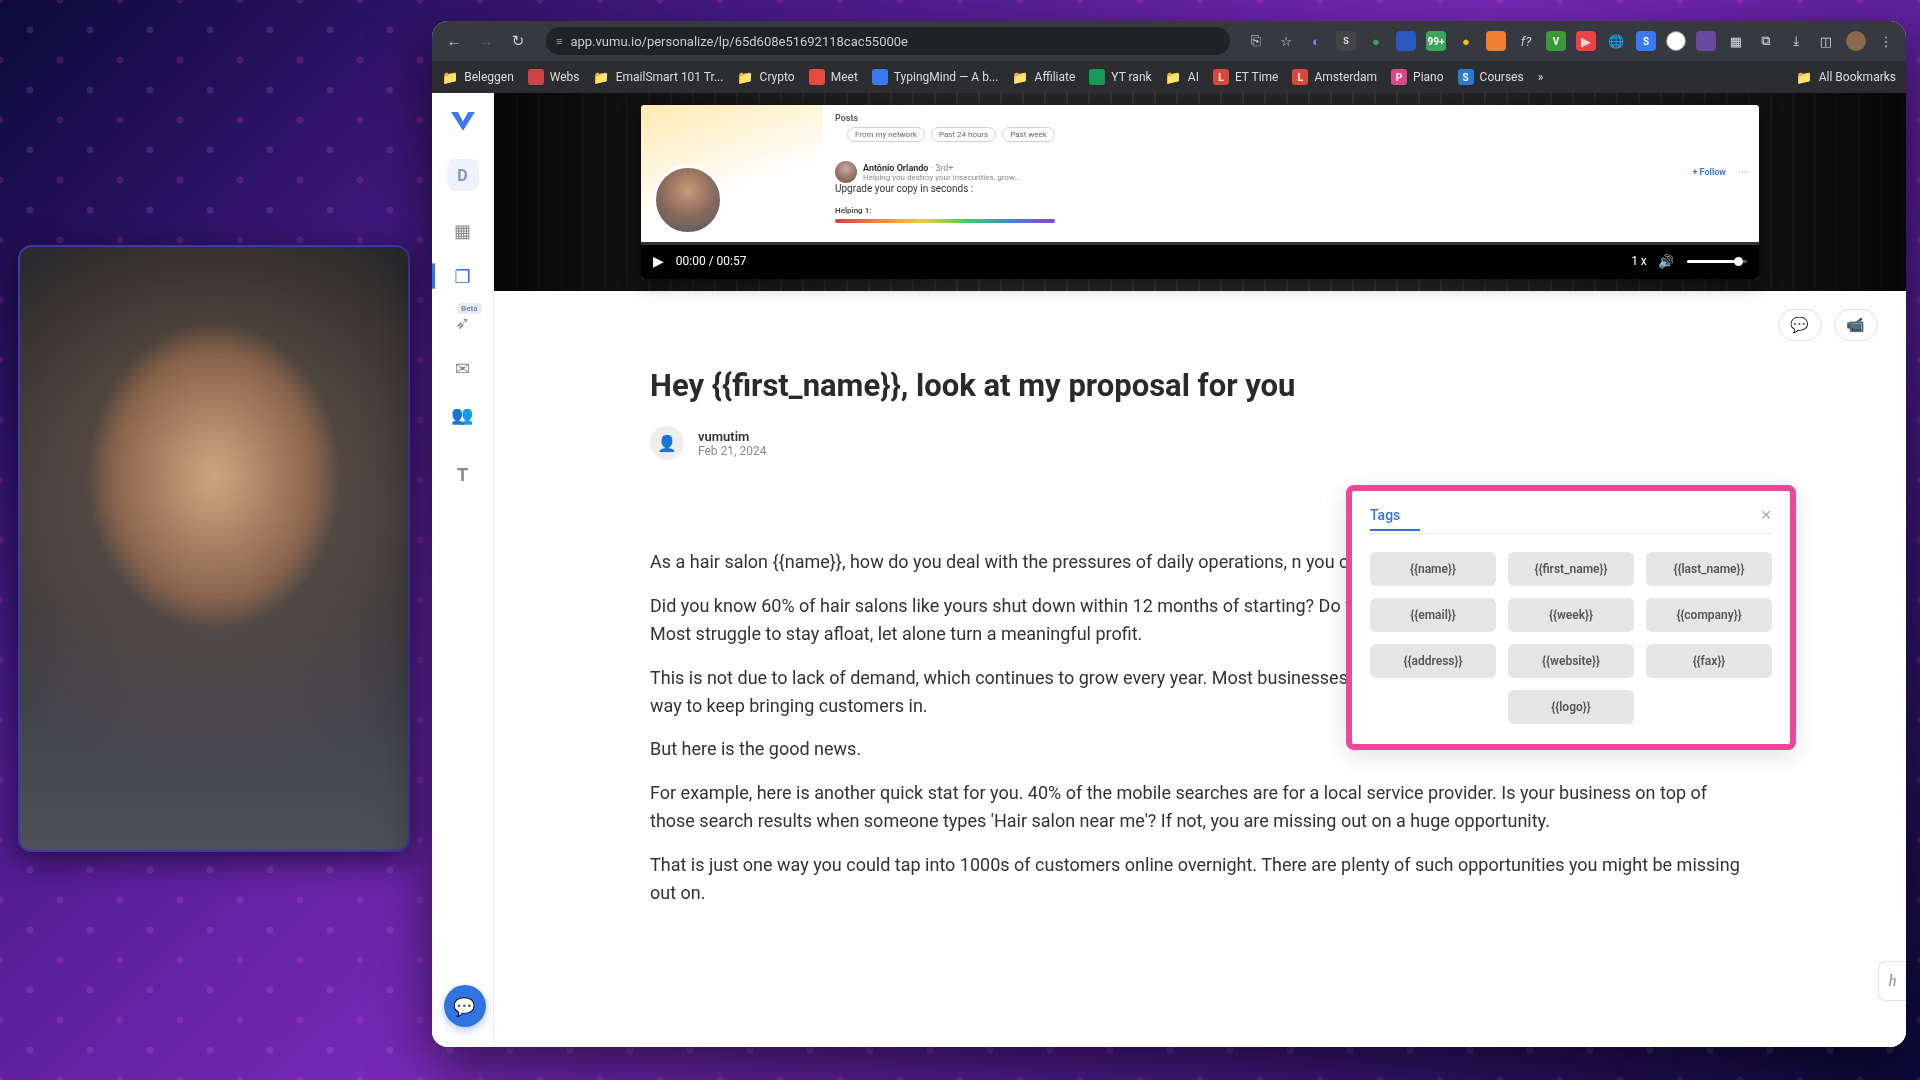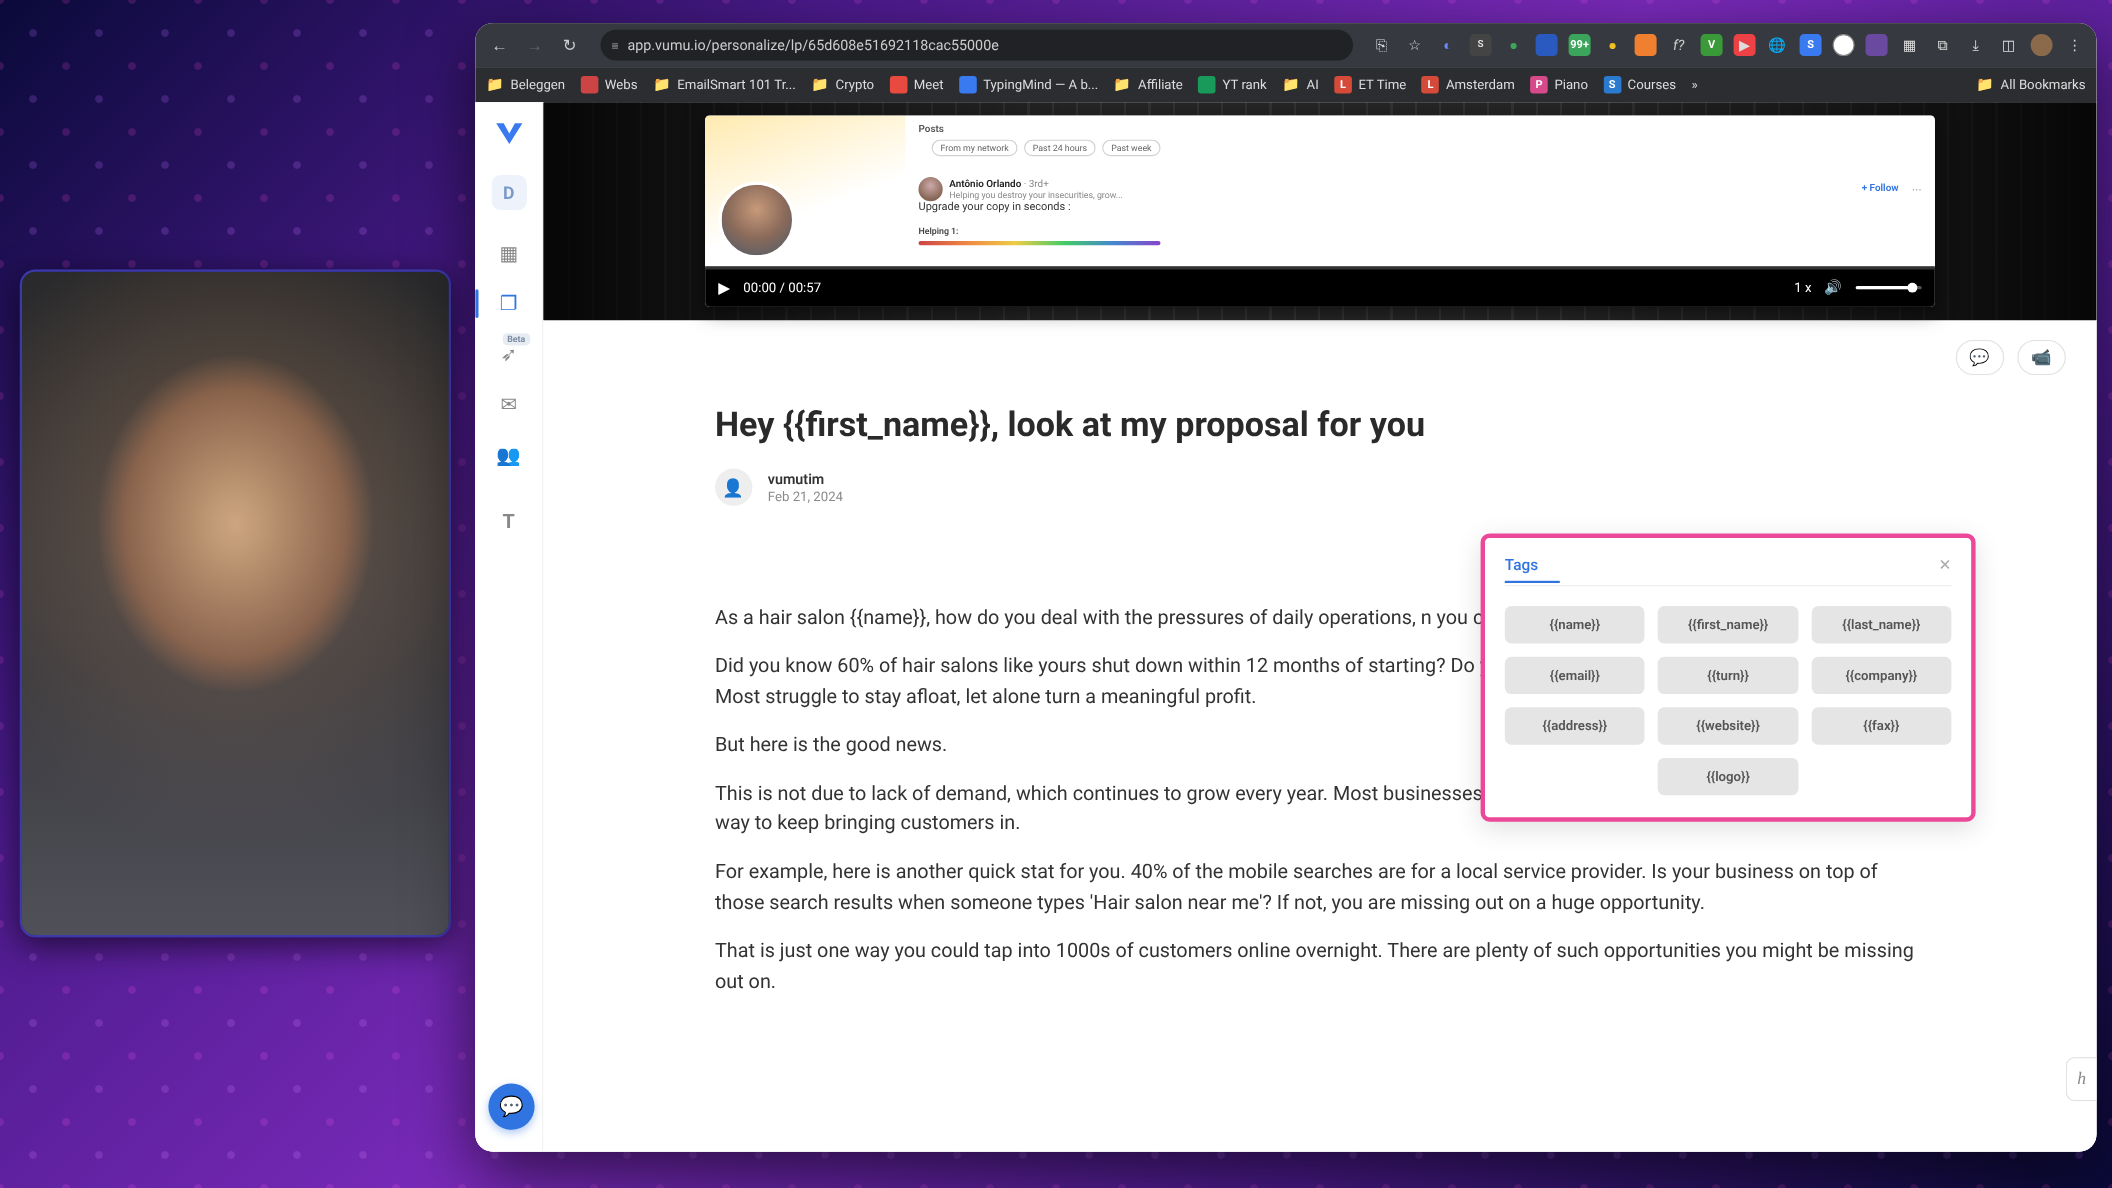"Tags" .tags-popover { border: 4px solid #ec4899 -> 6px solid #ec4899 }
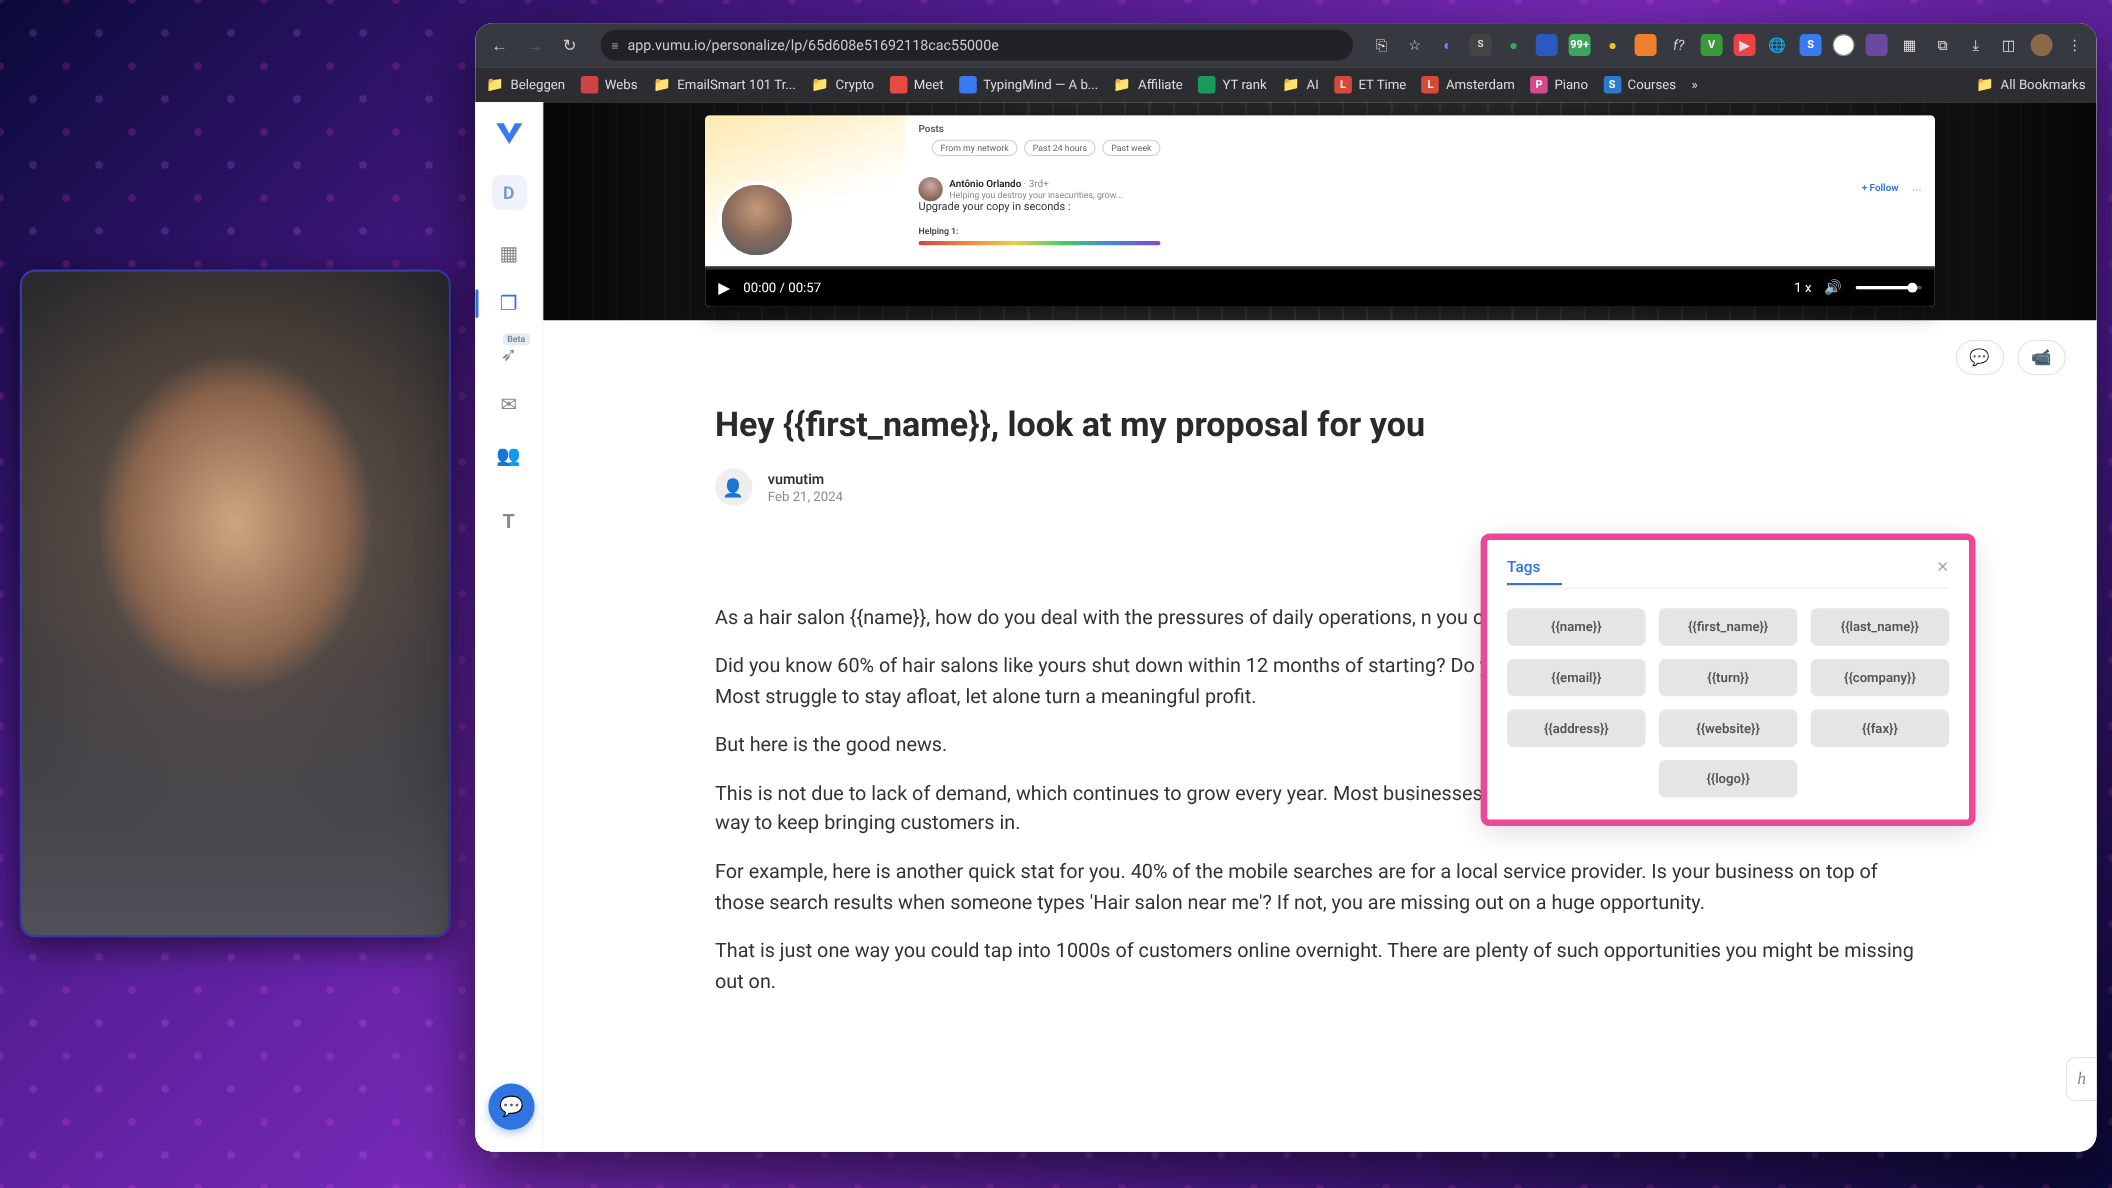"{{turn}}" div.tag-pill { text: turn -> week }
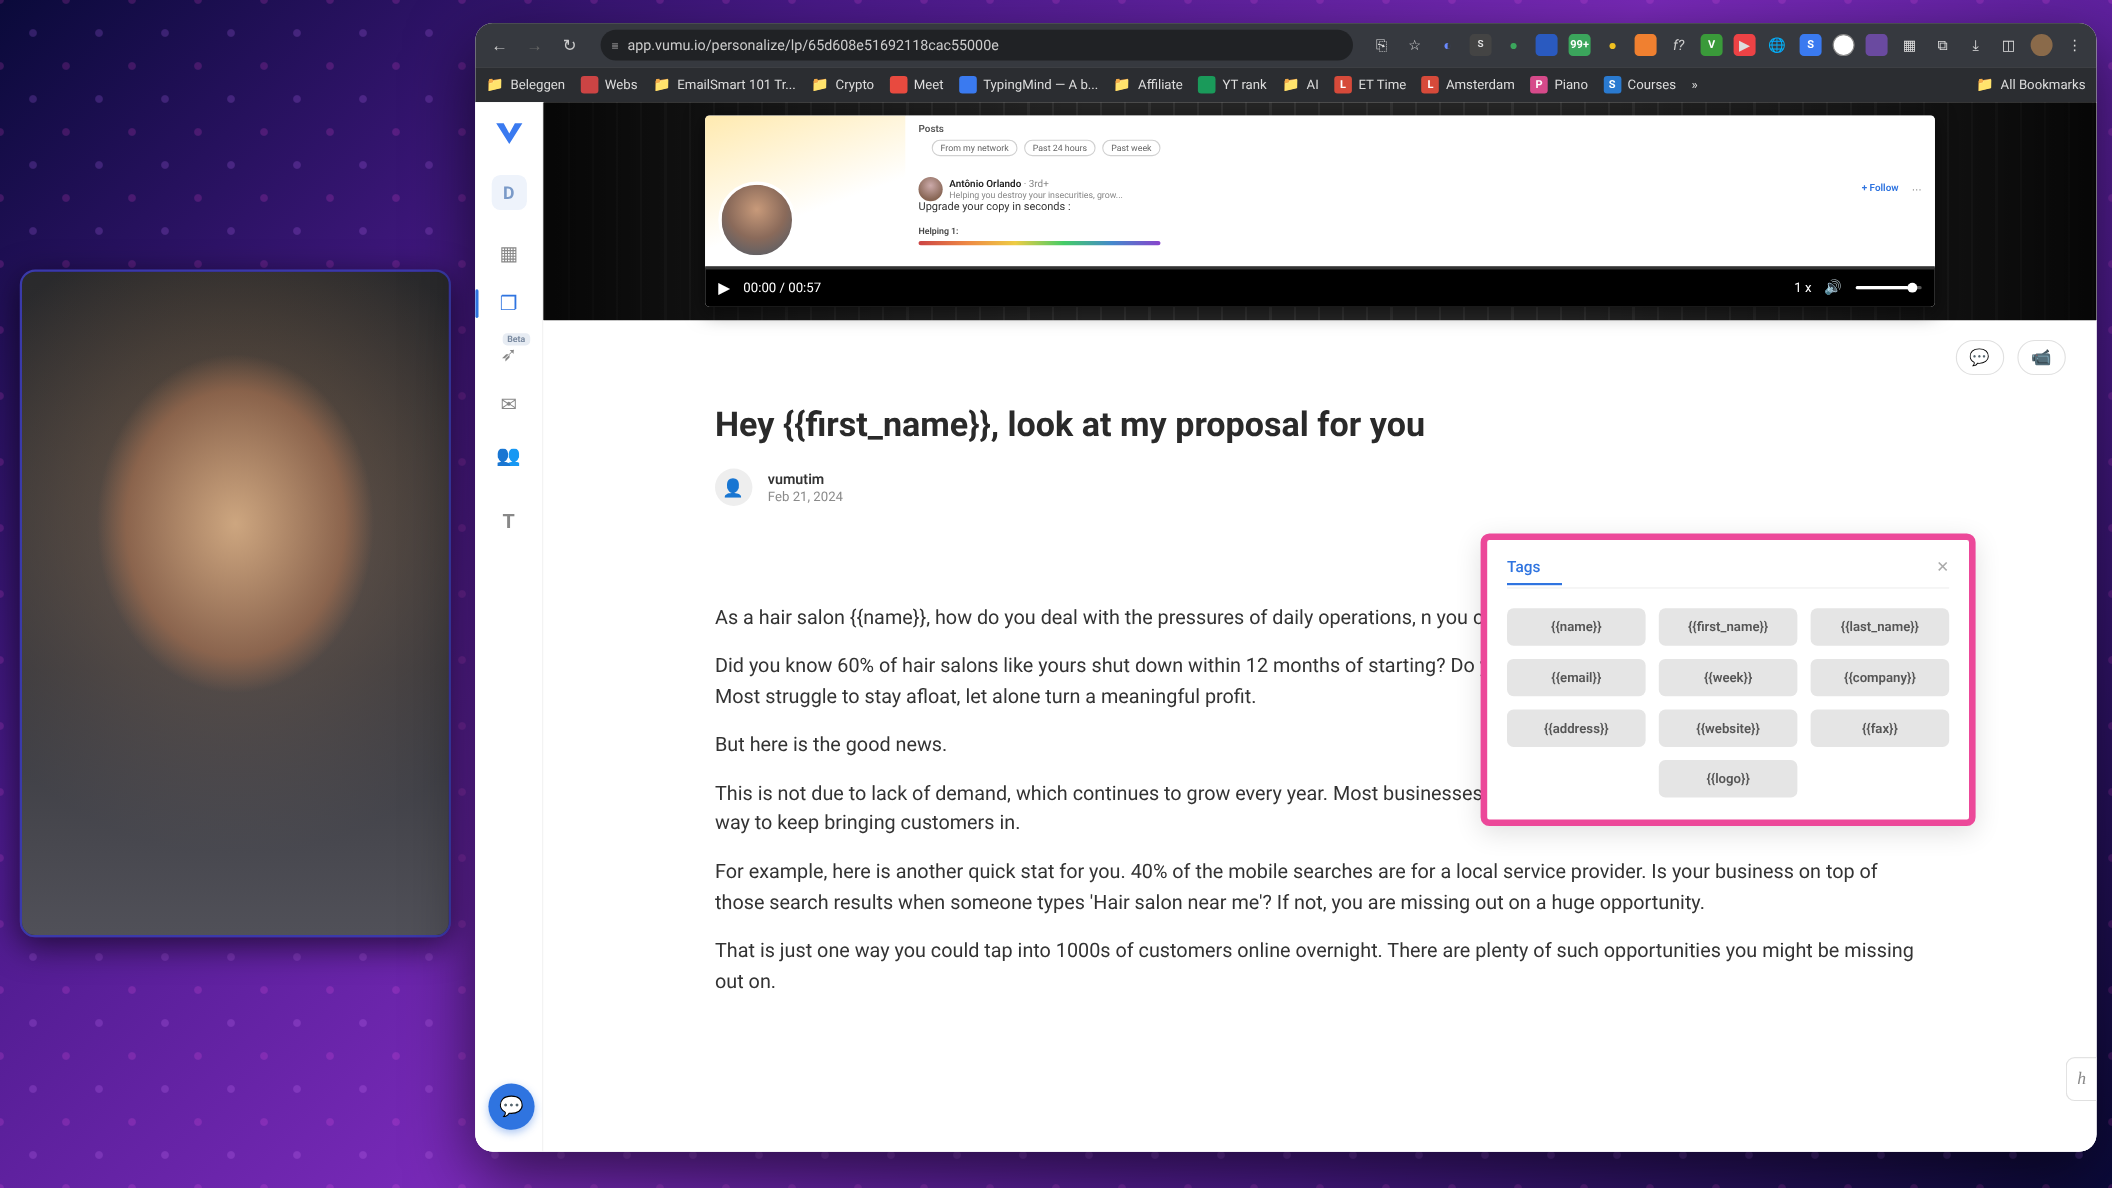"But here is the good" p { order: before "This is not due to" -> after "This is not due to" }
